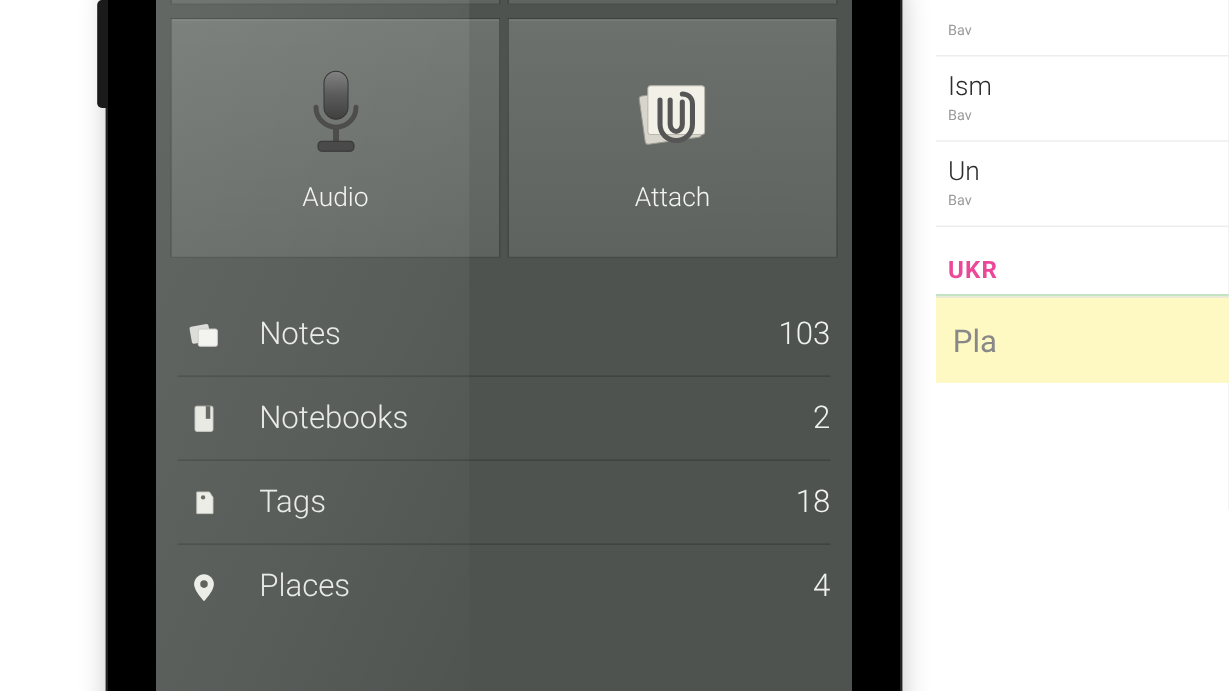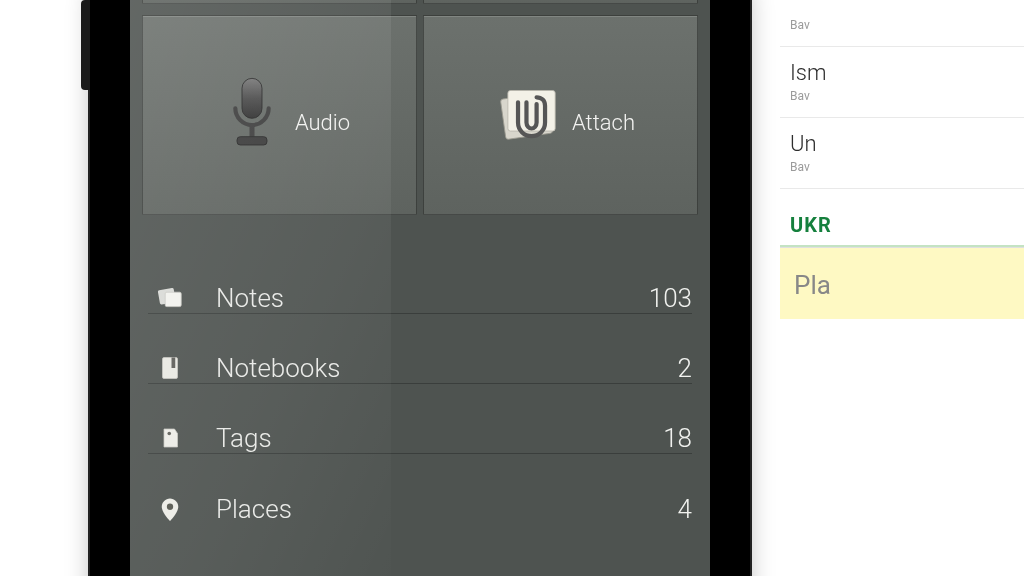"Attach" .tile { flex-direction: row -> column }
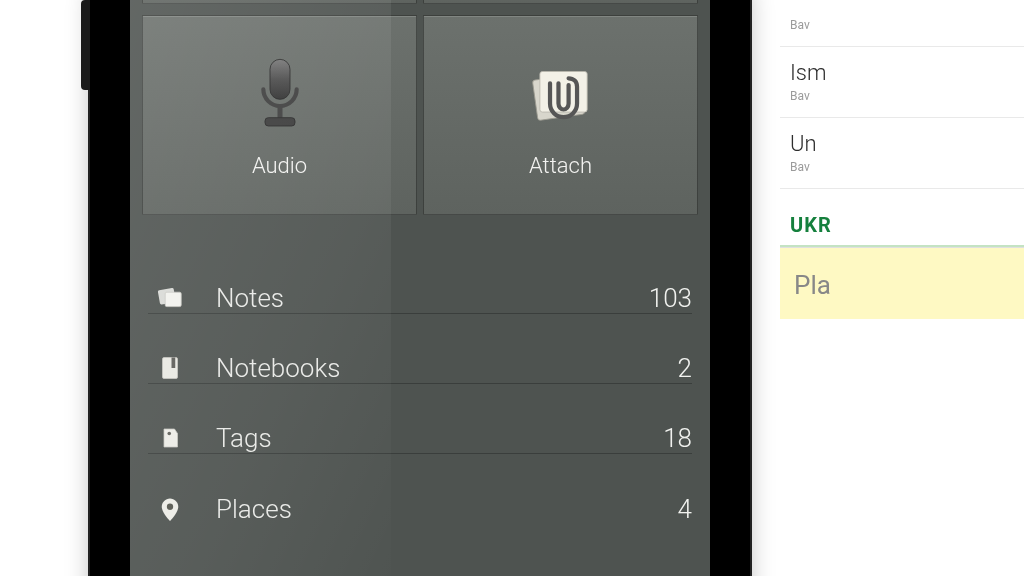"UKR" .bg-header { color: #15803d -> #ec4899 }
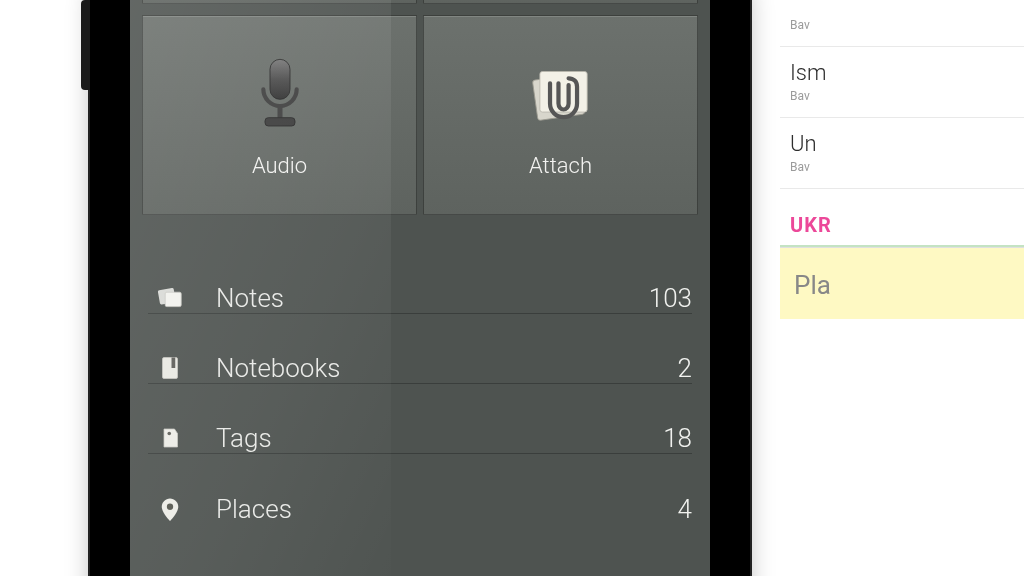"103" .nav-item { align-items: flex-end -> center }
